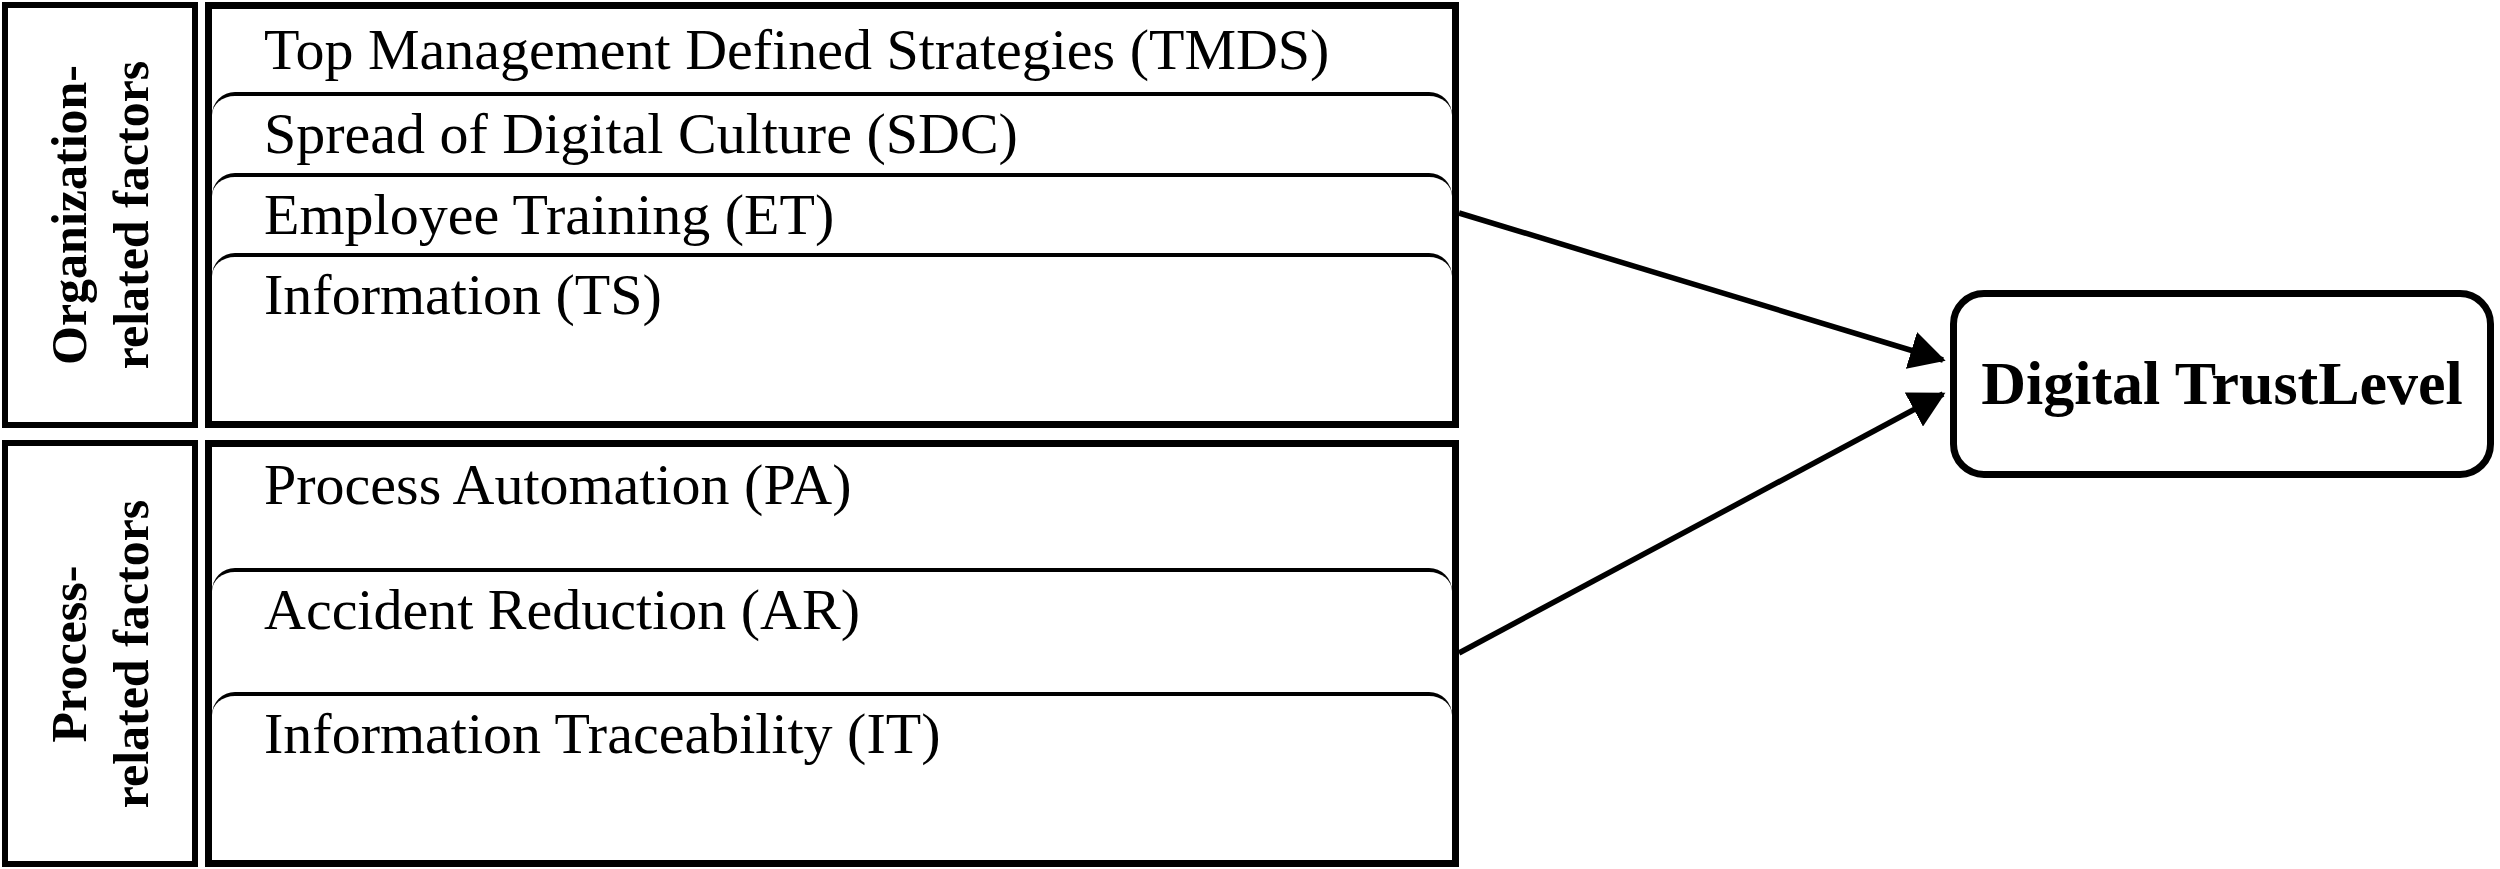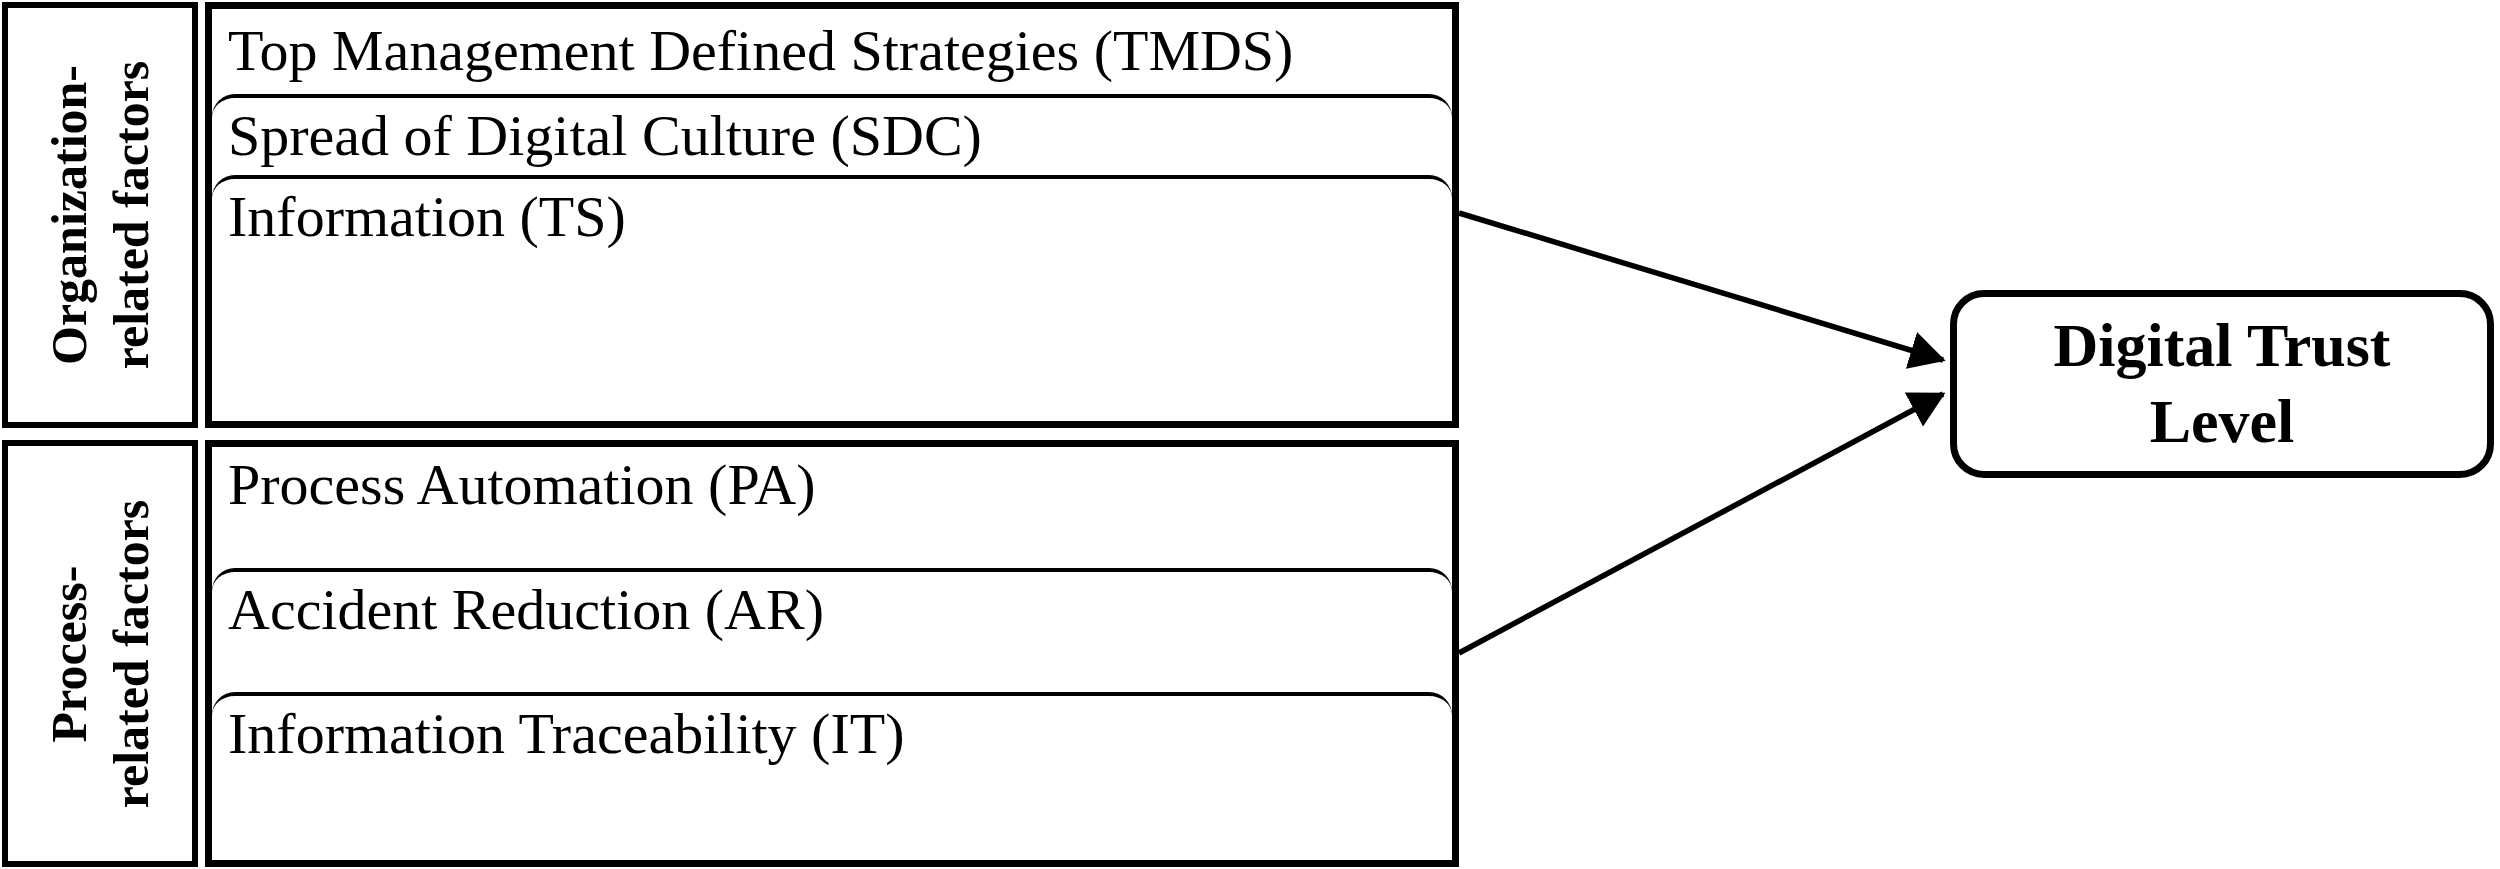"Top Management Defined Strategies (TMDS)" .factor-row { padding-left: 16px -> 52px }
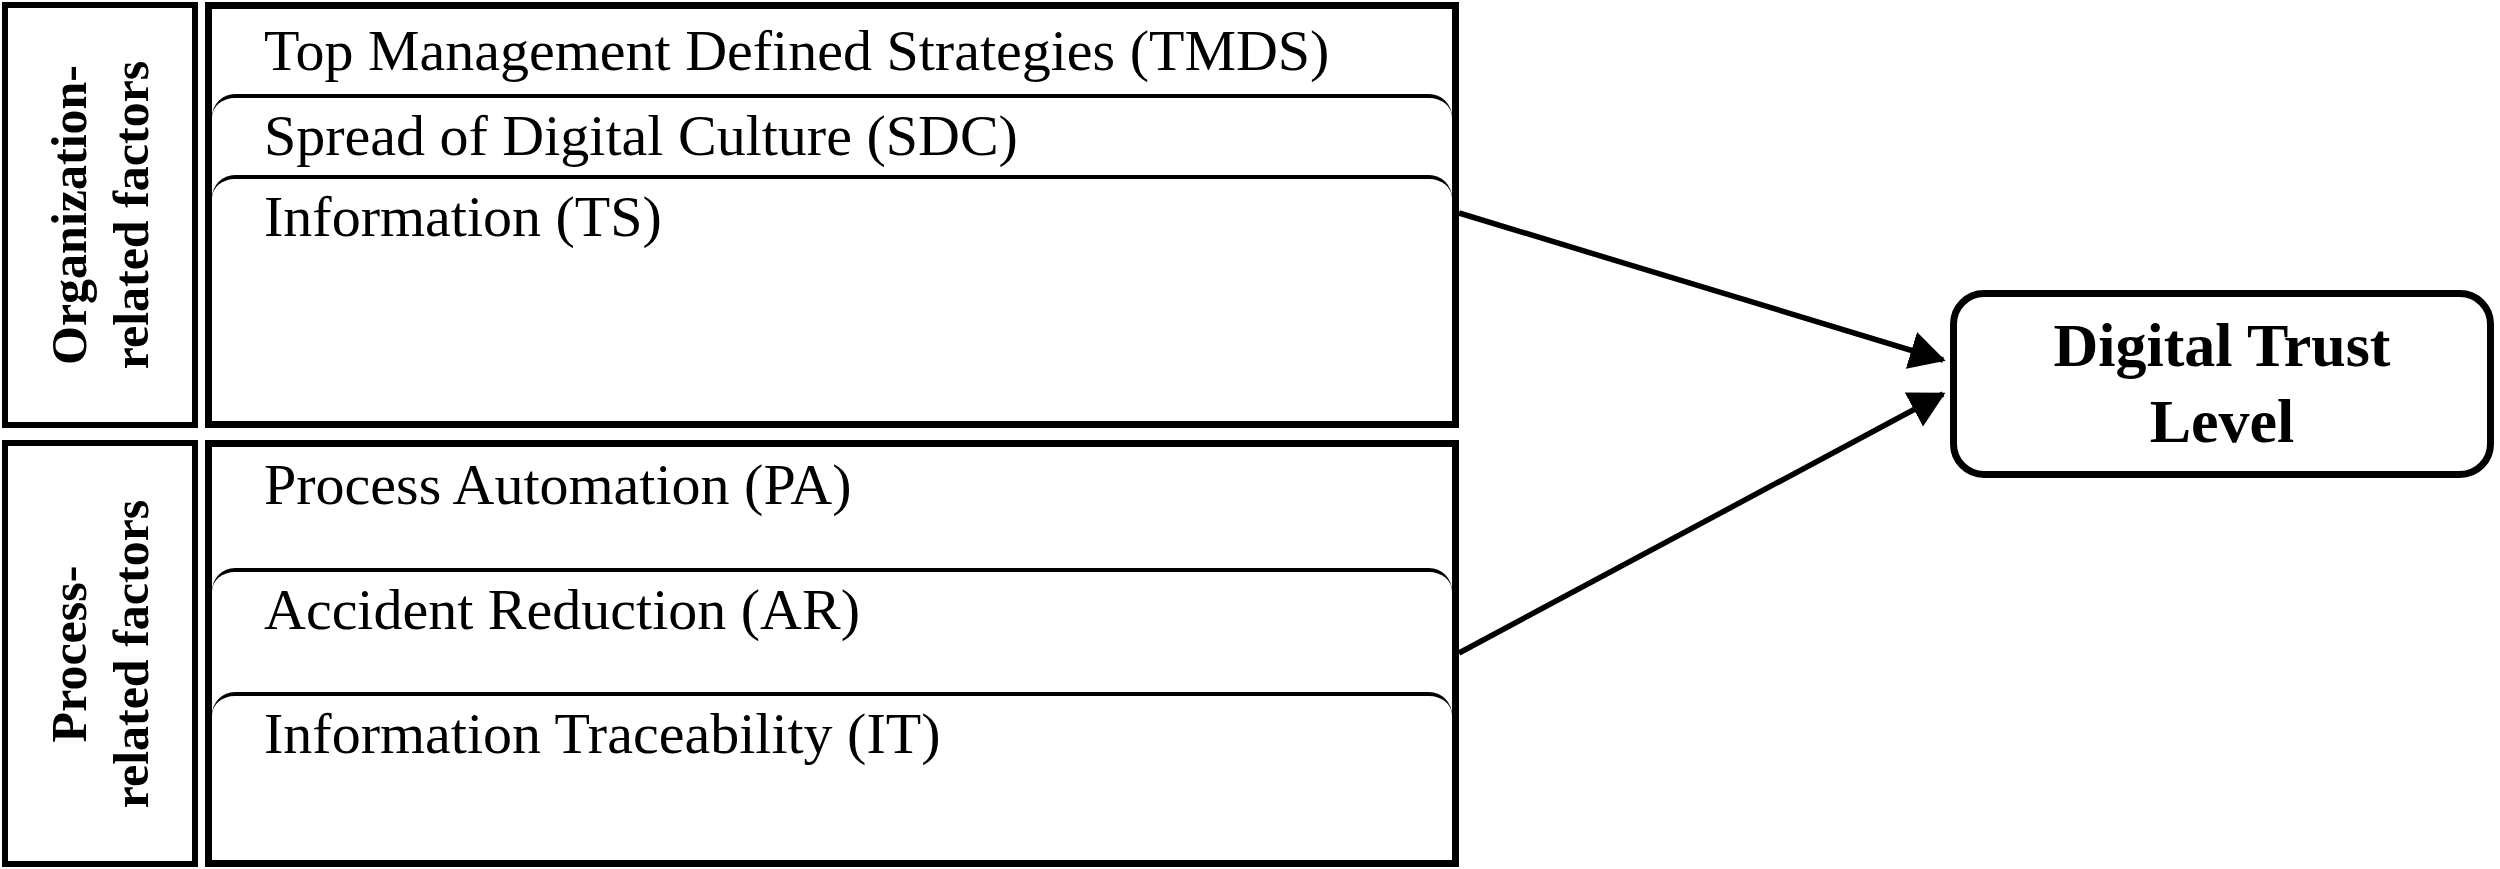"Employee Training (ET)" div.factor-row { html: none -> <div> <div> <span>Employee Training (ET)</span> </div> </div> }
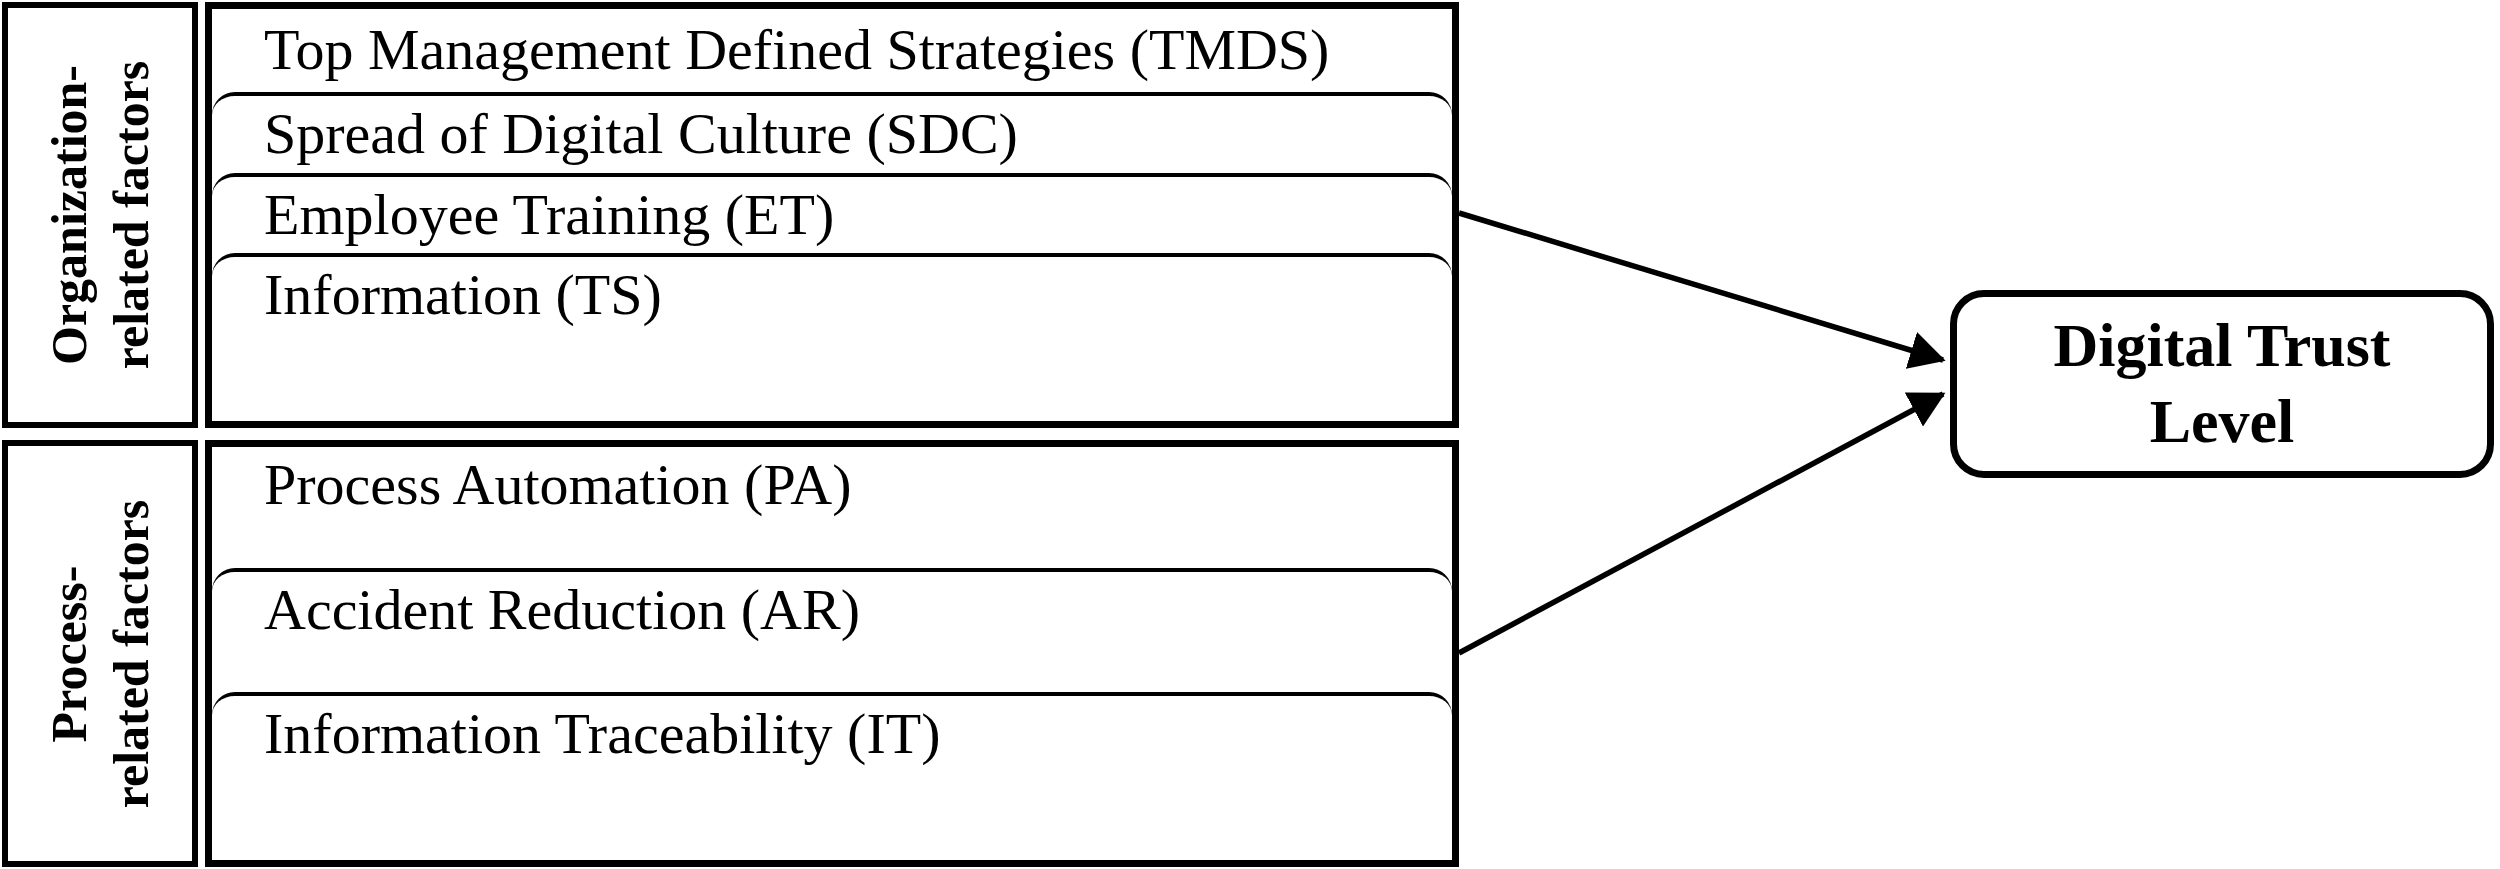"Digital Trust" .outcome-box { flex-direction: column -> row }
